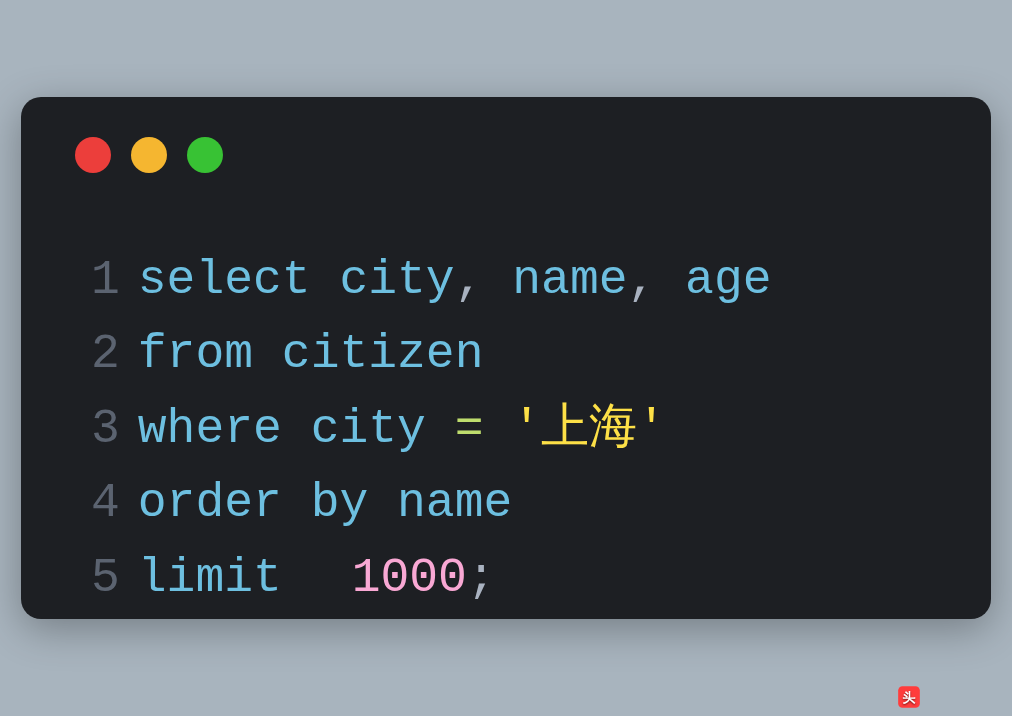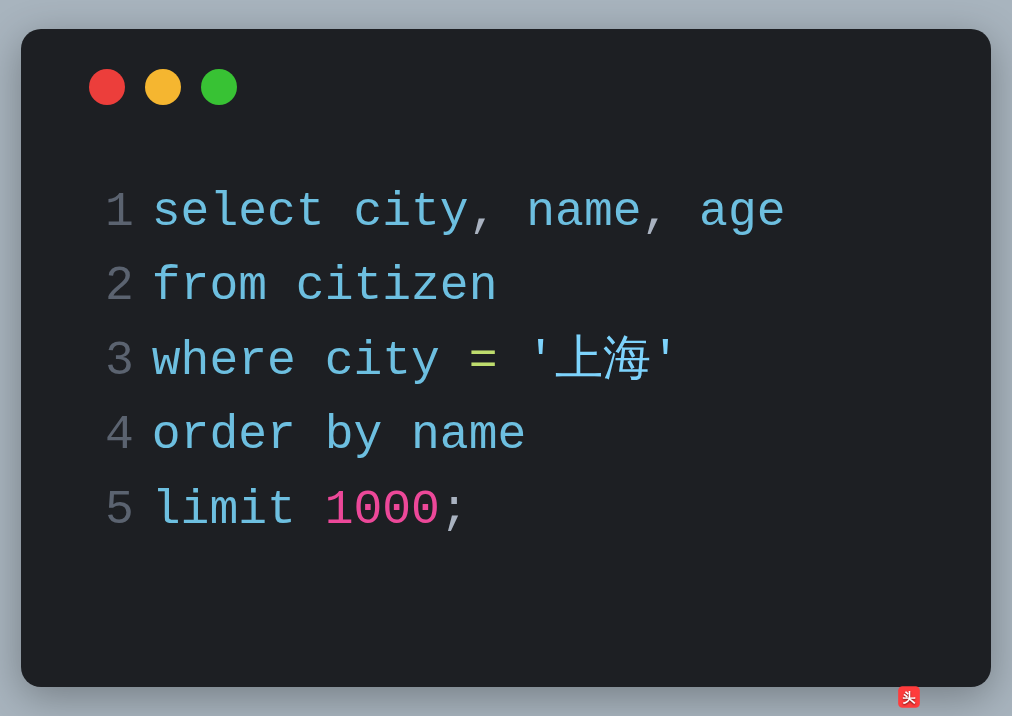"1 select city, name, age" .terminal-window { height: 658px -> 522px; padding: 40px 64px -> 40px 50px }
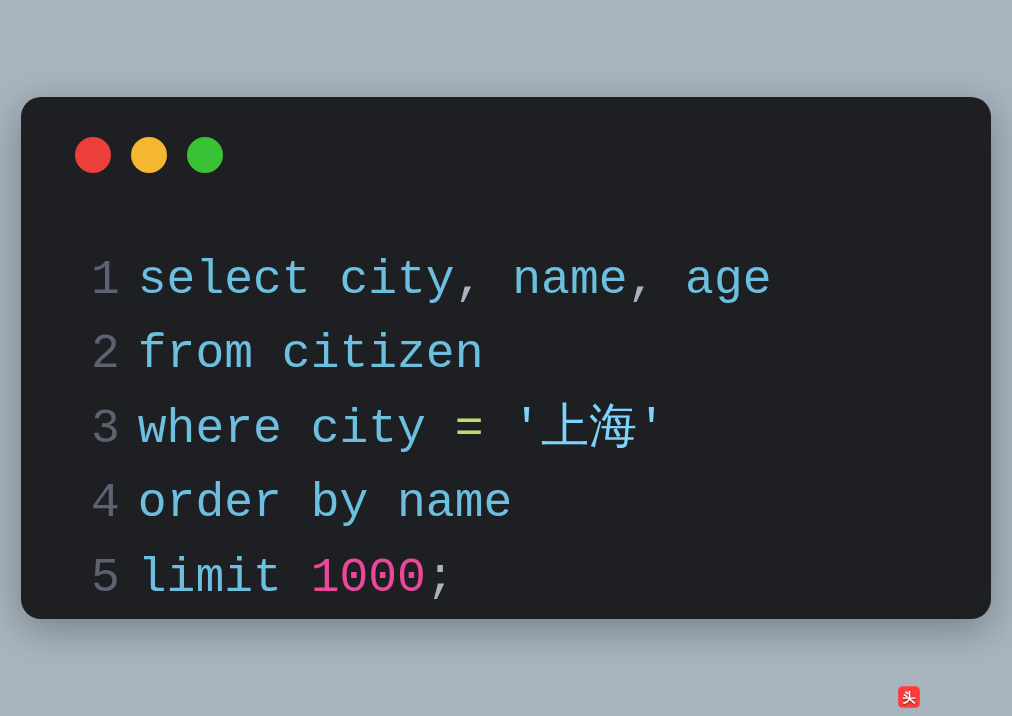"'上海'" .str { color: #7dd3fc -> #fde047 }
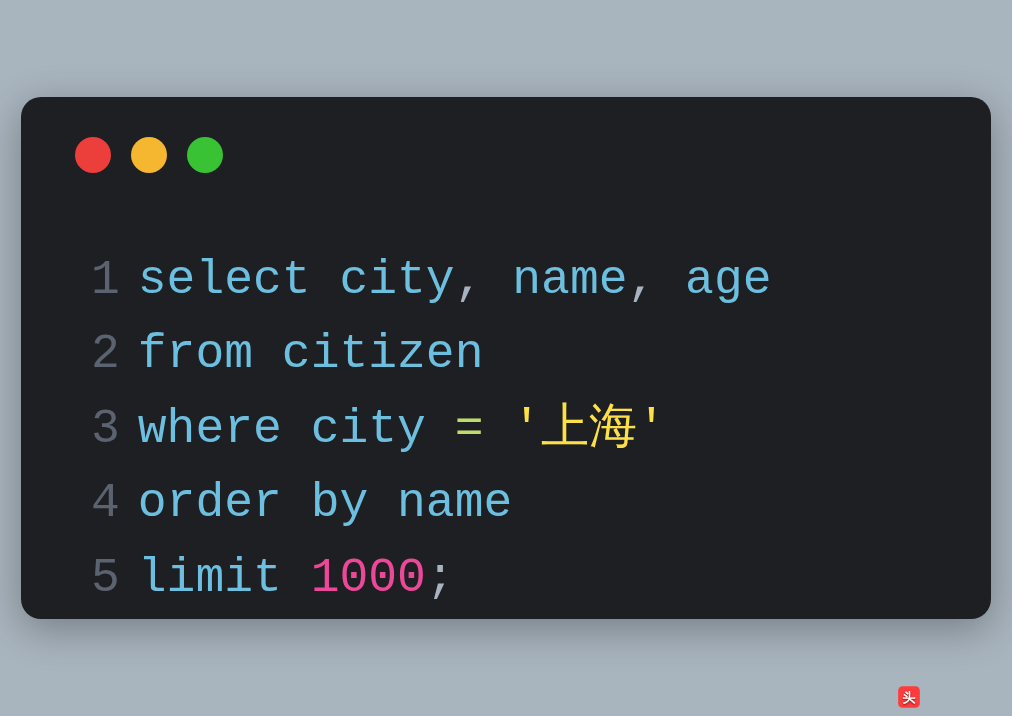"1000" .num { color: #ec4899 -> #f9a8d4; margin-left: none -> 41px }
